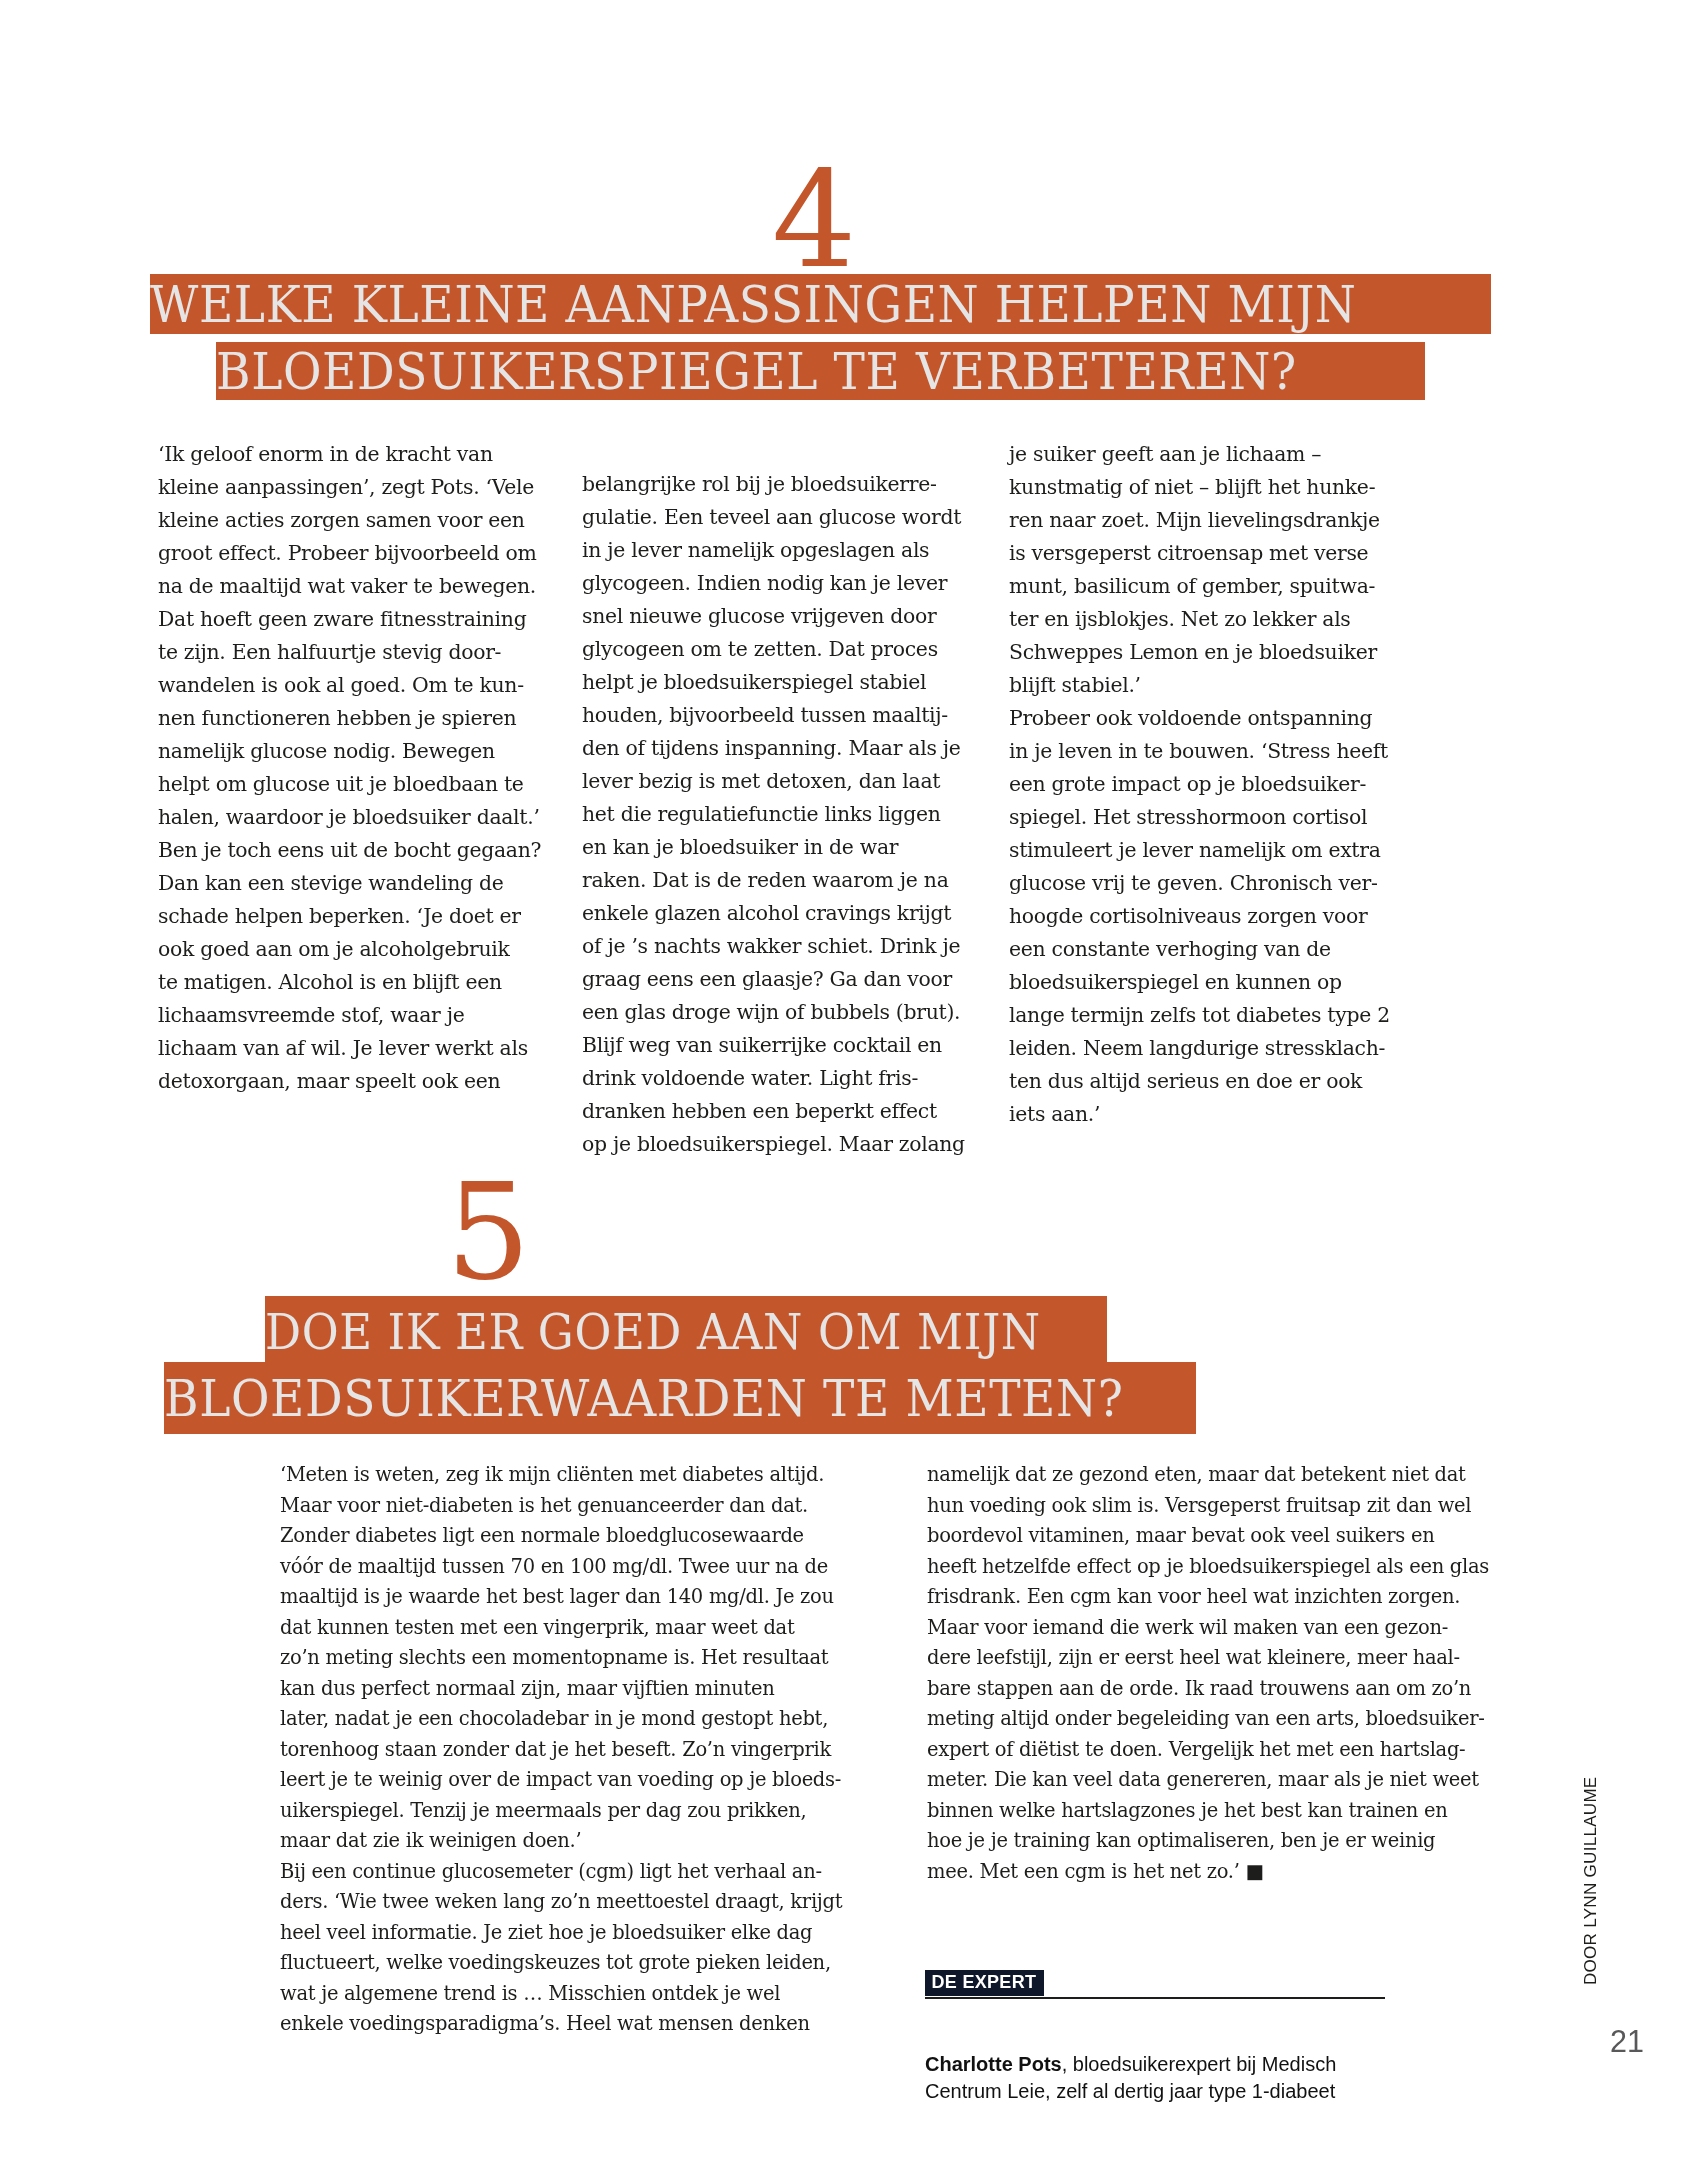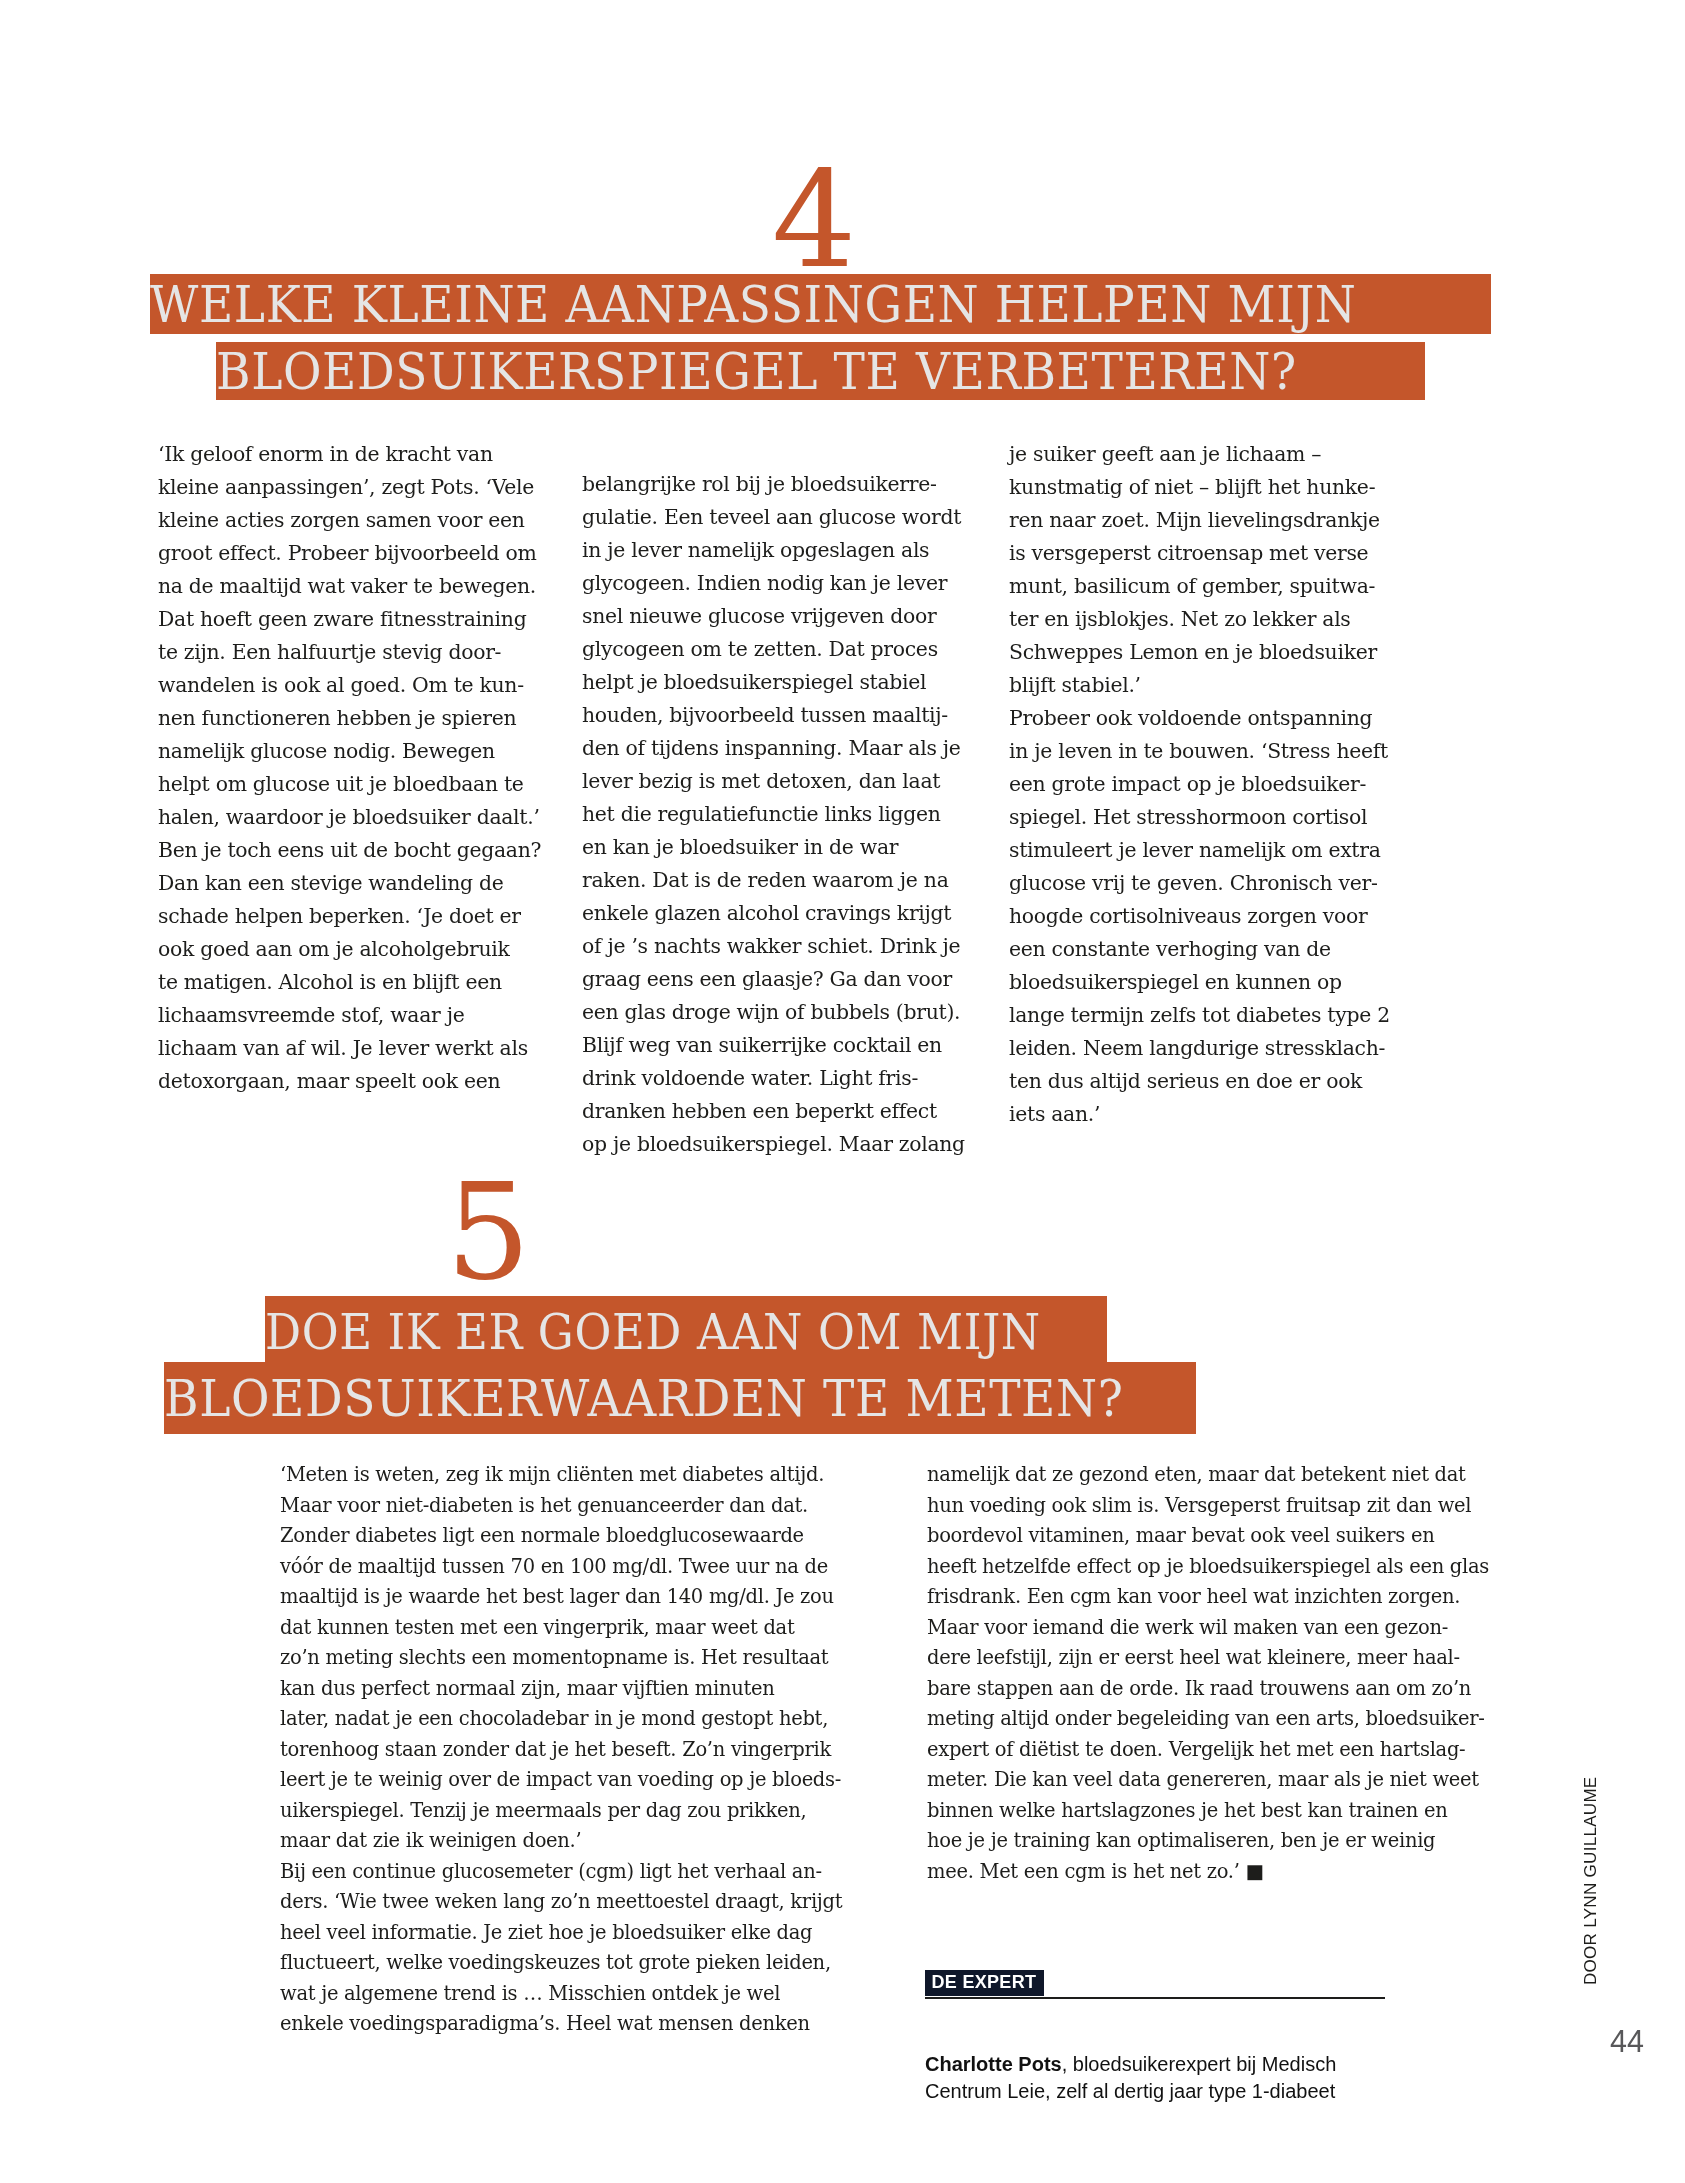"44" div.page-number { text: 44 -> 21 }
